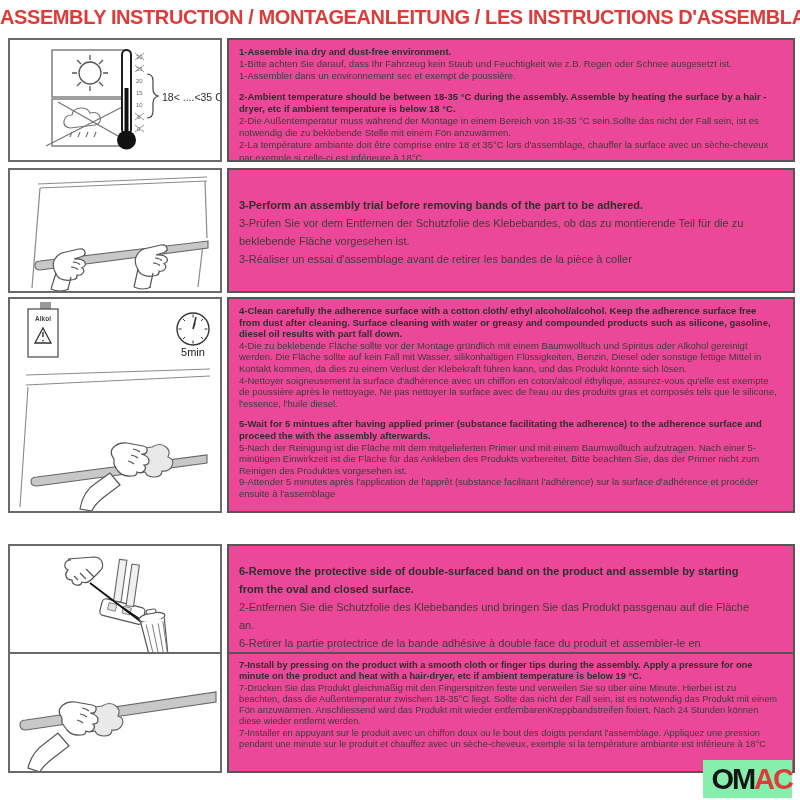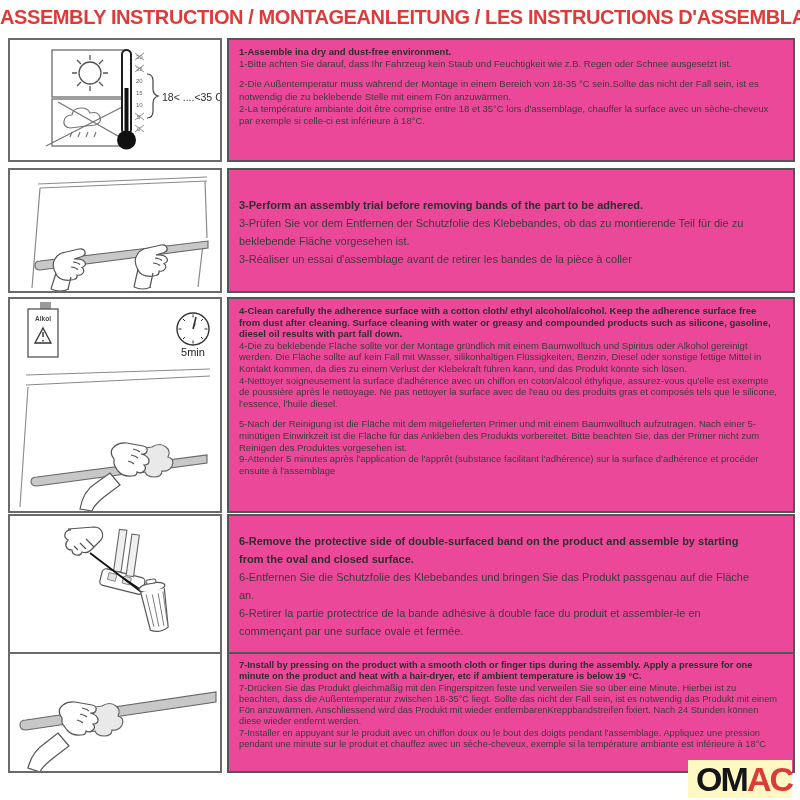"1-Assembler dans un environnement sec" p { html: none -> <p>1-Assembler dans un environnement sec et exempt de poussière.</p> }
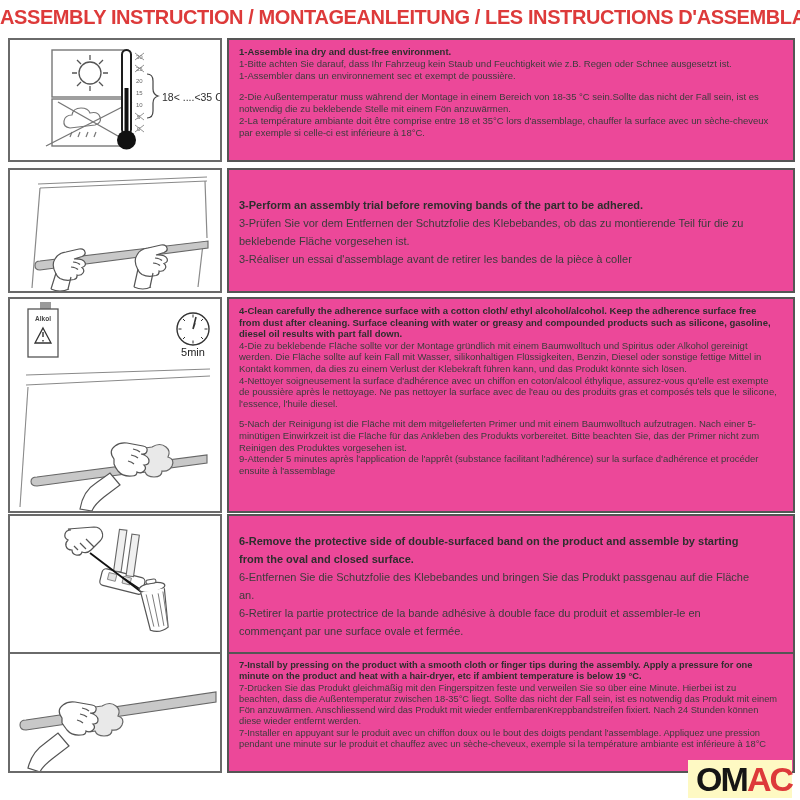"2-Ambient temperature should be between" p.b { html: none -> <p>2-Ambient temperature should be between 18-35 °C during the assembly. Assemble by heating the surface by a hair -dryer, etc if ambient temperature is below 18 °C.</p> }
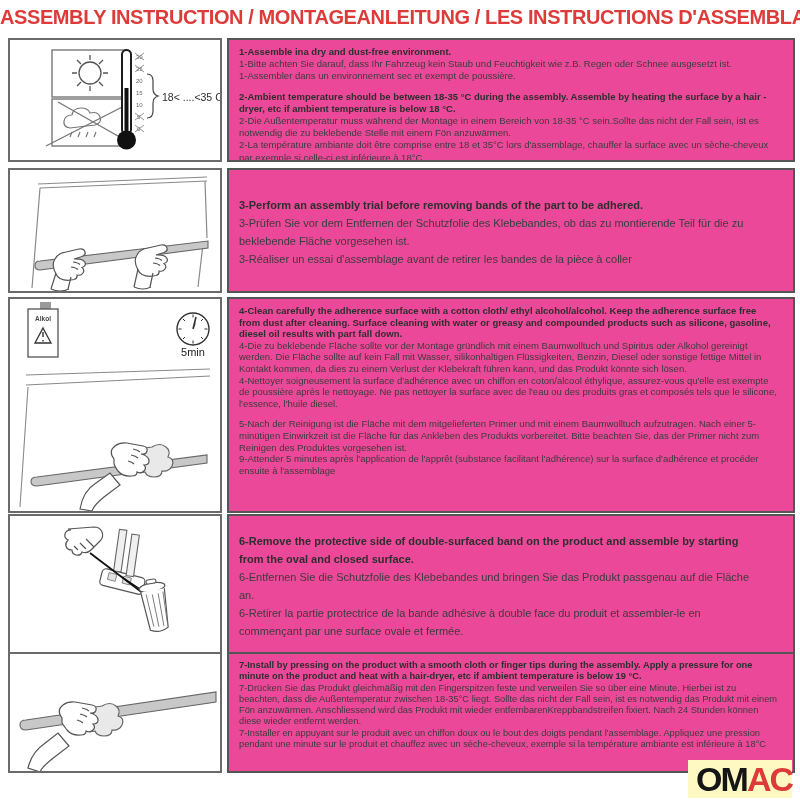"5-Wait for 5 mintues after" p.b { html: none -> <p>5-Wait for 5 mintues after having applied primer (substance facilitating the adherence) to the adherence surface and proceed the with the assembly afterwards.</p> }
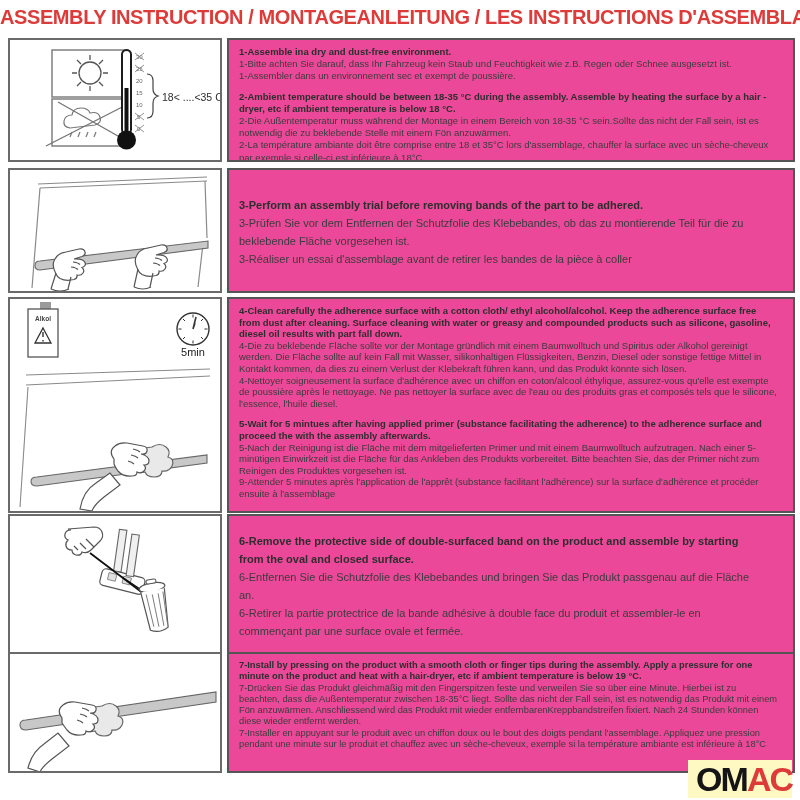"6-Remove the protective side of" div.row { top: 514px -> 544px }
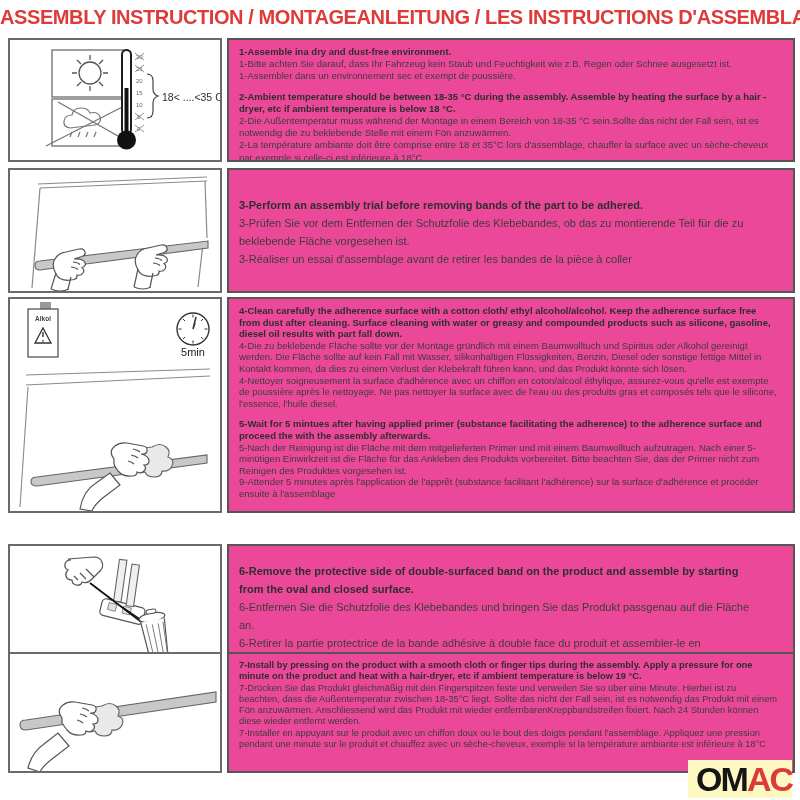"6-Entfernen Sie die Schutzfolie des" p { text: 6-Entfernen -> 2-Entfernen }
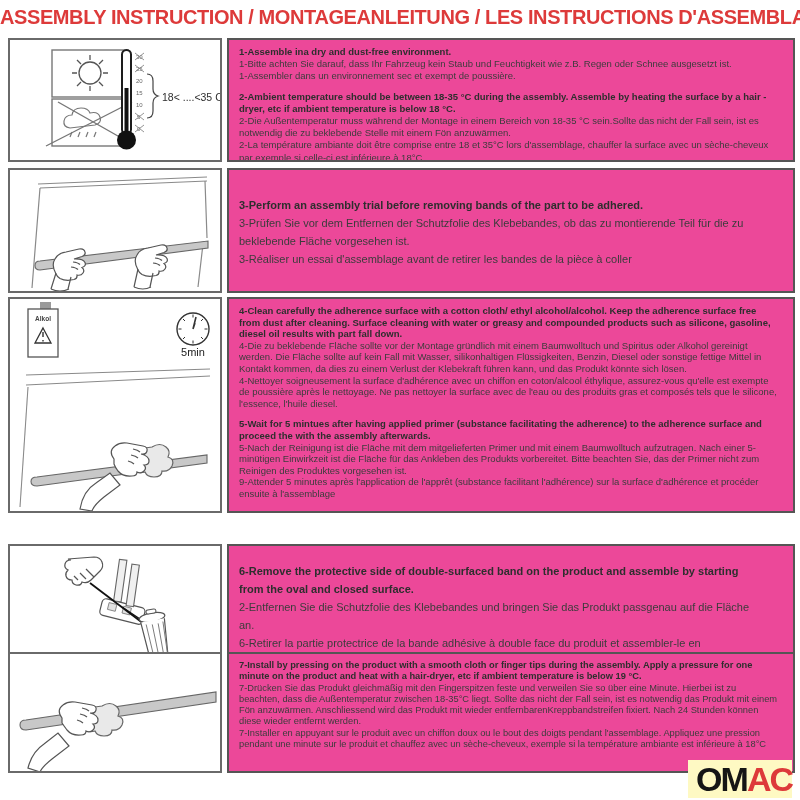"OMAC" .logo { background: #fef9c3 -> #86efac; font-size: 34px -> 29px }
